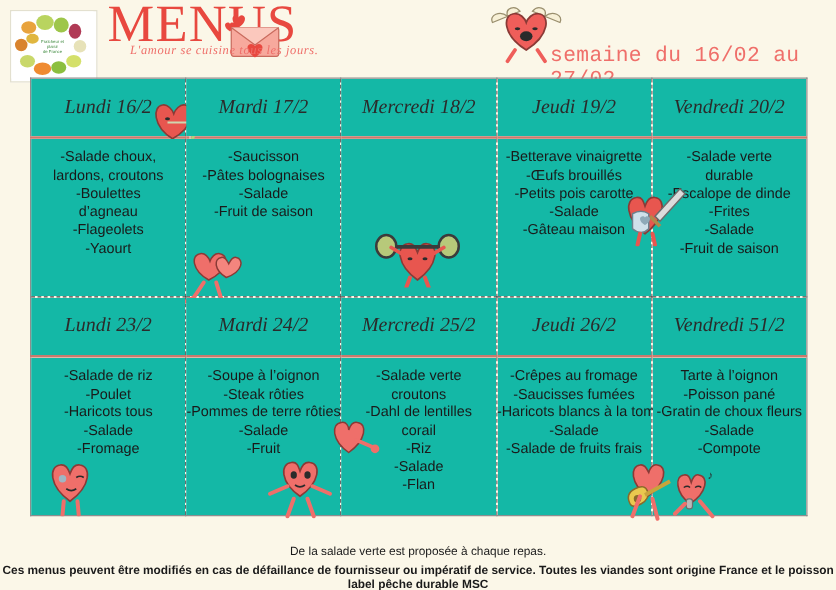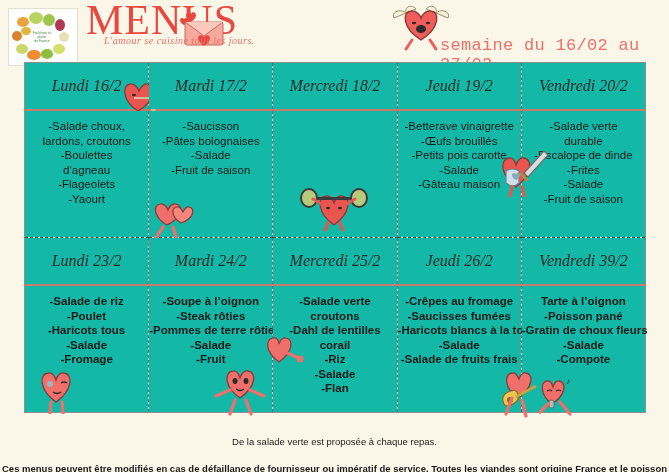"Vendredi 39/2" span { text: 39/2 -> 51/2 }
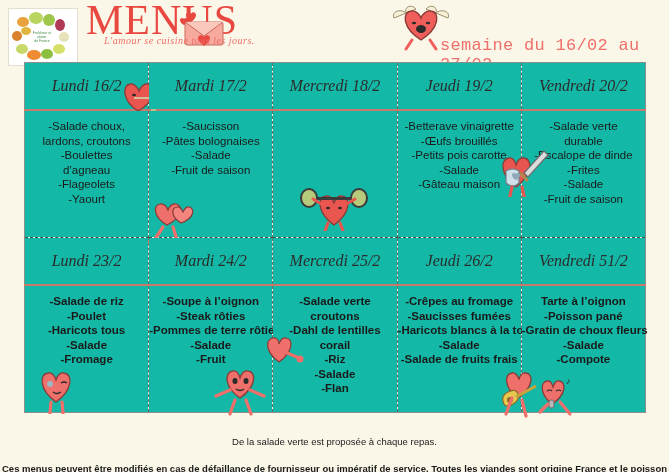"-Salade de riz" tr.meal-row.last td { font-weight: bold -> none }
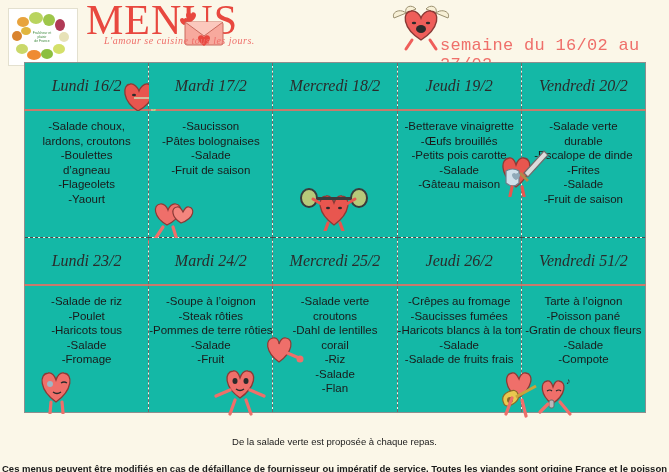"De la salade verte est" .footer-line1 { margin-bottom: 16px -> 4px }
